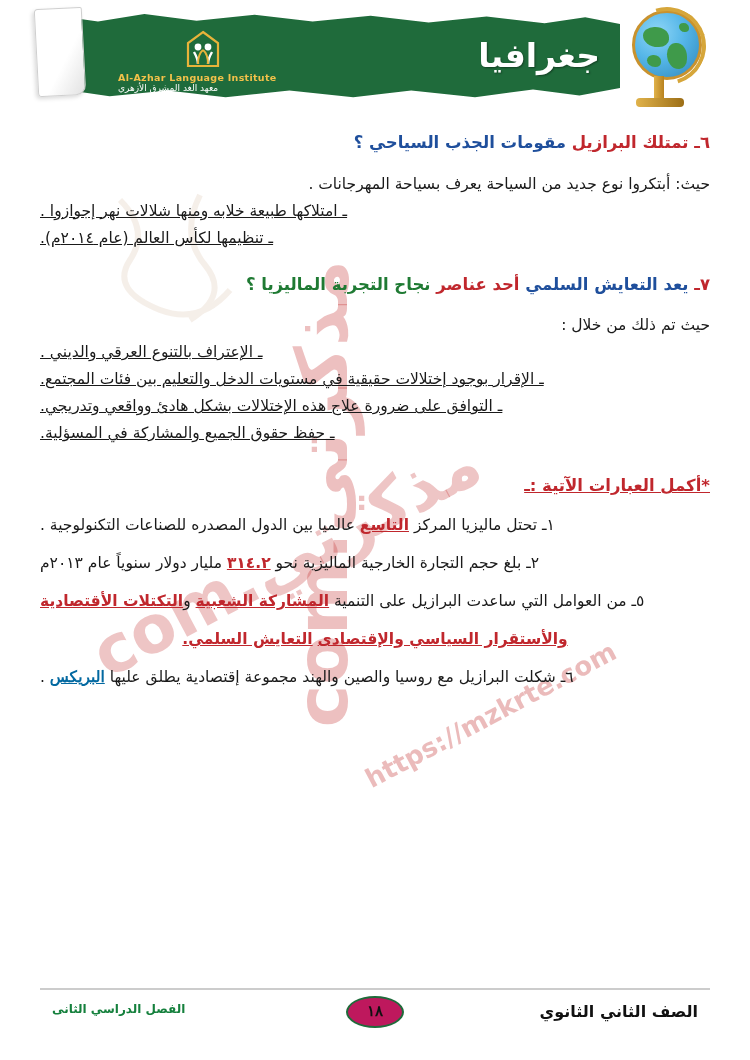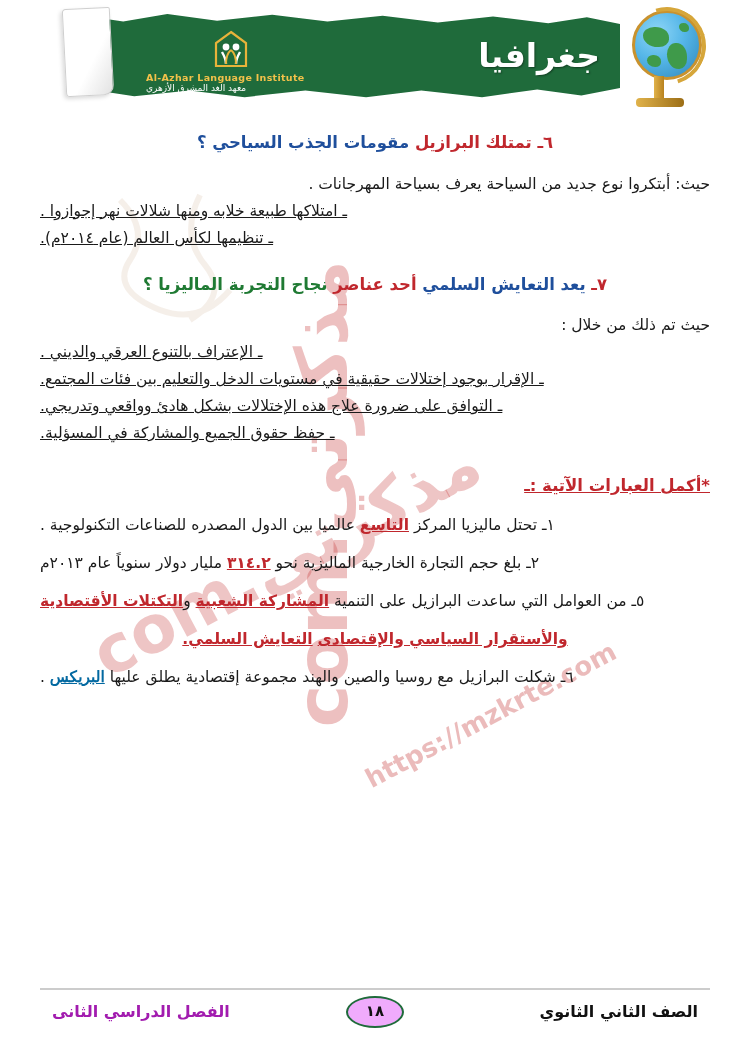"جغرافيا" .header { margin-left: 28px -> none }
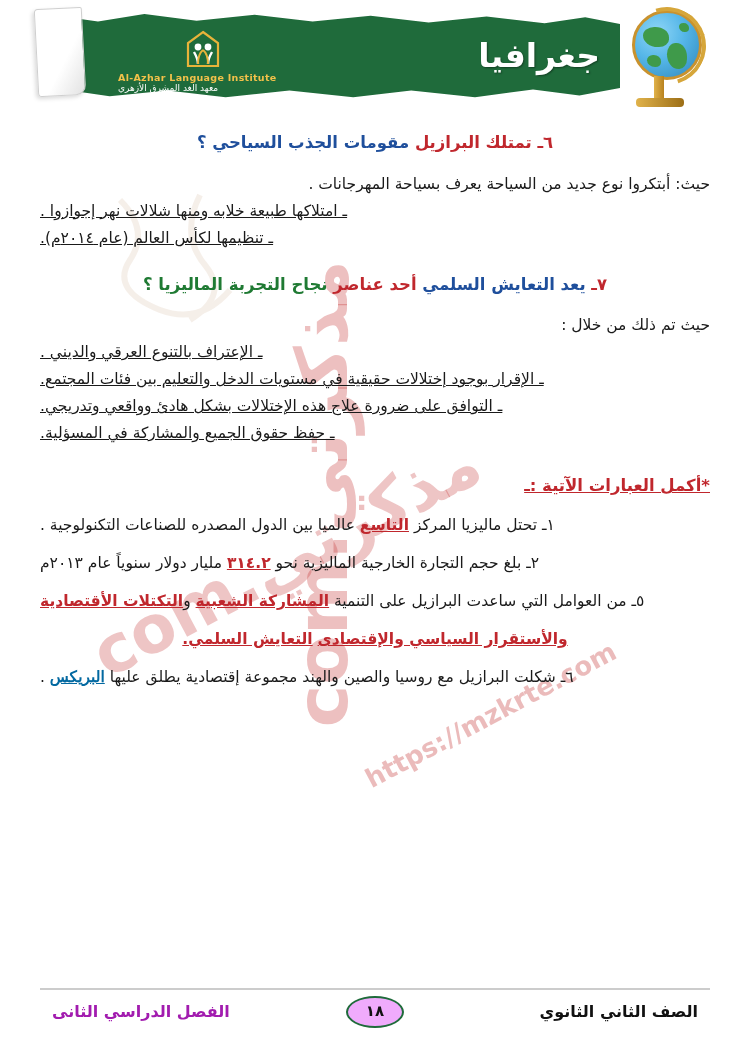"٦ـ تمتلك البرازيل مقومات الجذب" .q-head { text-align: center -> right }
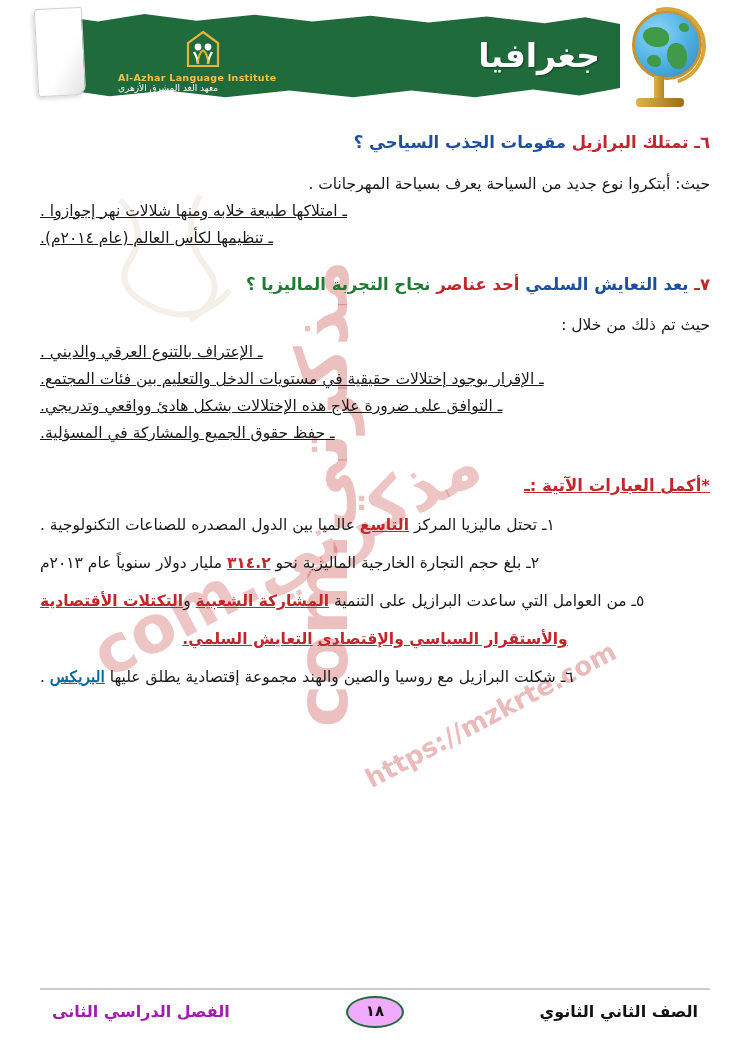"الفصل الدراسي الثانى" .footer-left { color: #a21caf -> #15803d; font-size: 16px -> 12px }
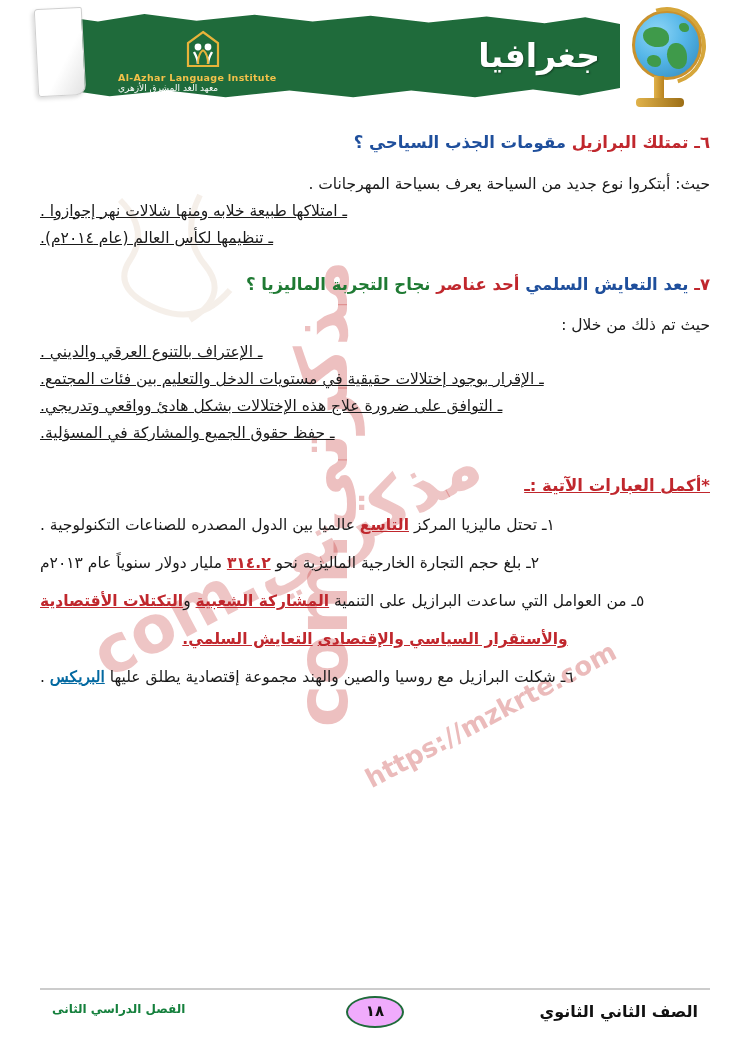"١٨" .page-num { background: #f0abfc -> #be185d; font-family: none -> Liberation Serif, serif }
